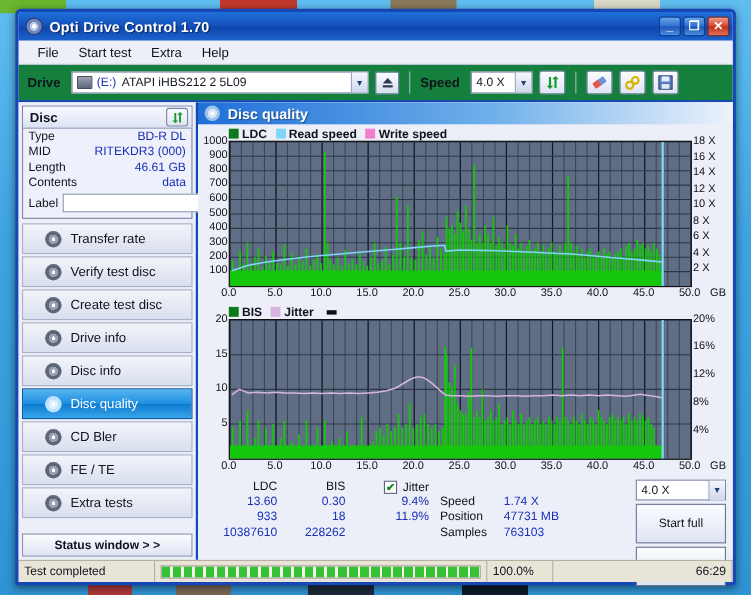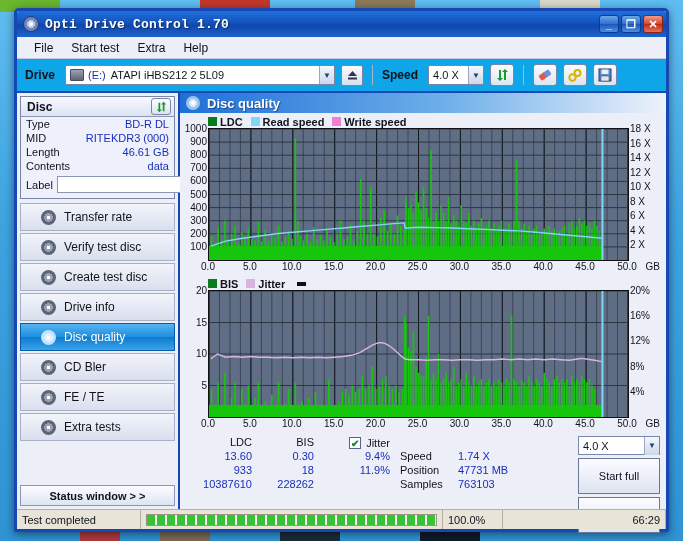"Opti Drive Control 1.70" #title-text { font-family: Liberation Mono, monospace -> none }
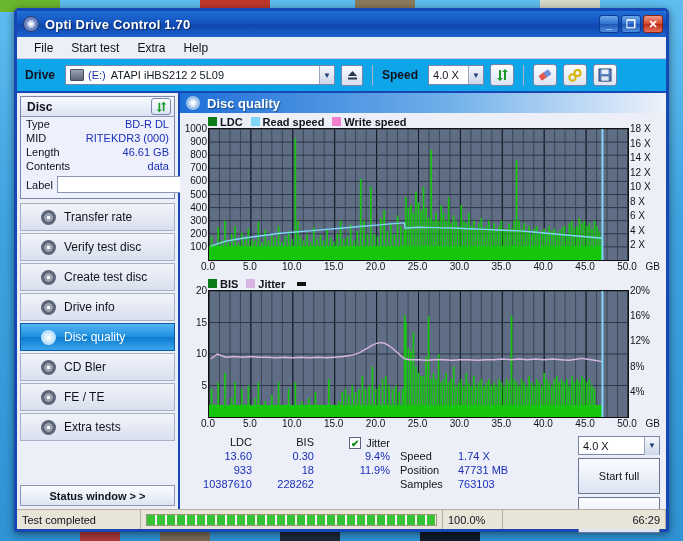"Drive" #toolbar { background: #0ea5e9 -> #15803d }
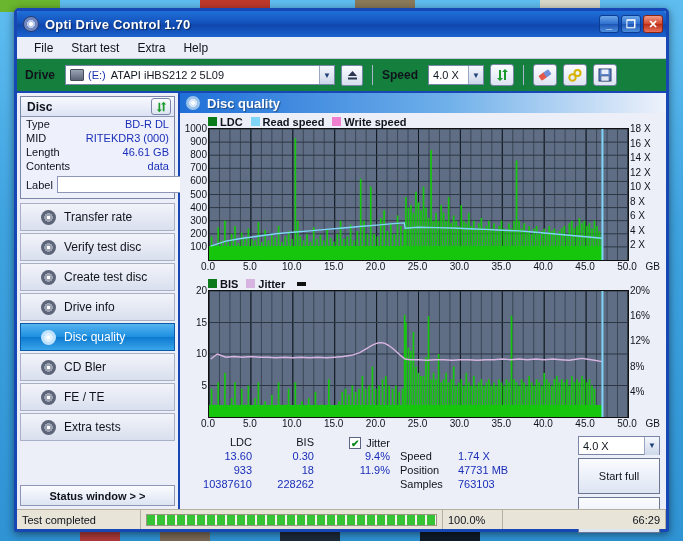"Disc info" div.navbtn { html: none -> <div> <span></span> <span>Disc info</span> </div> }
